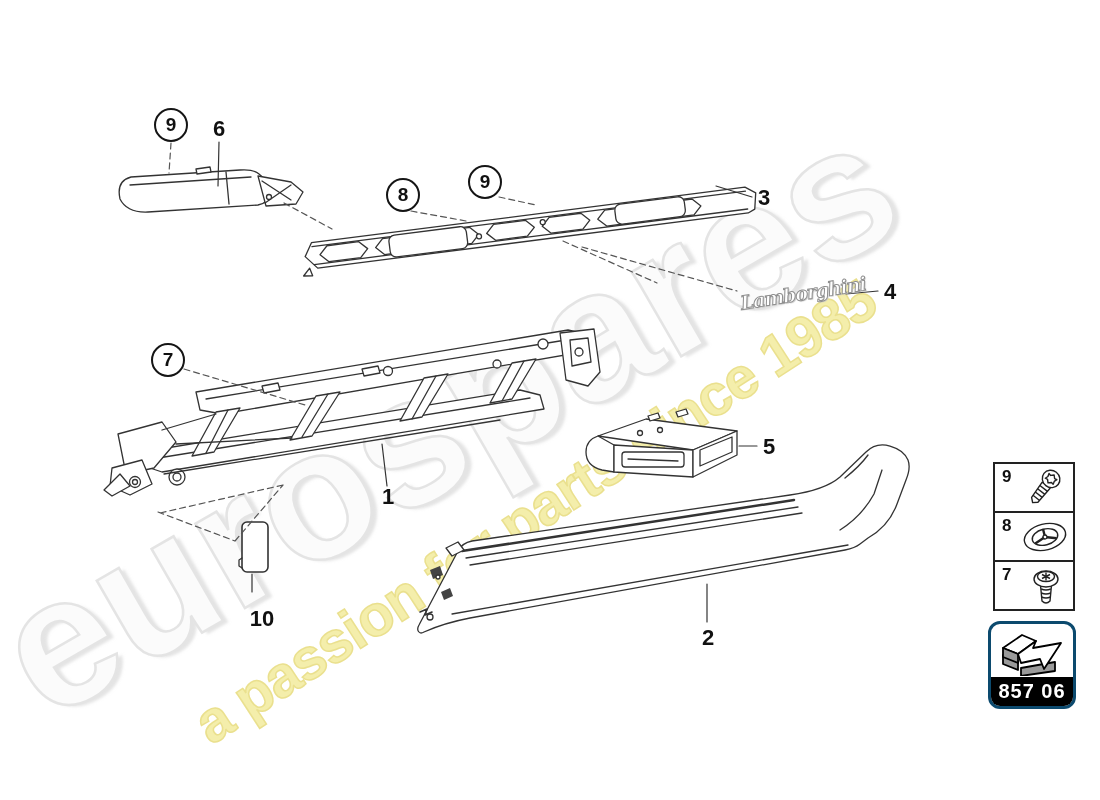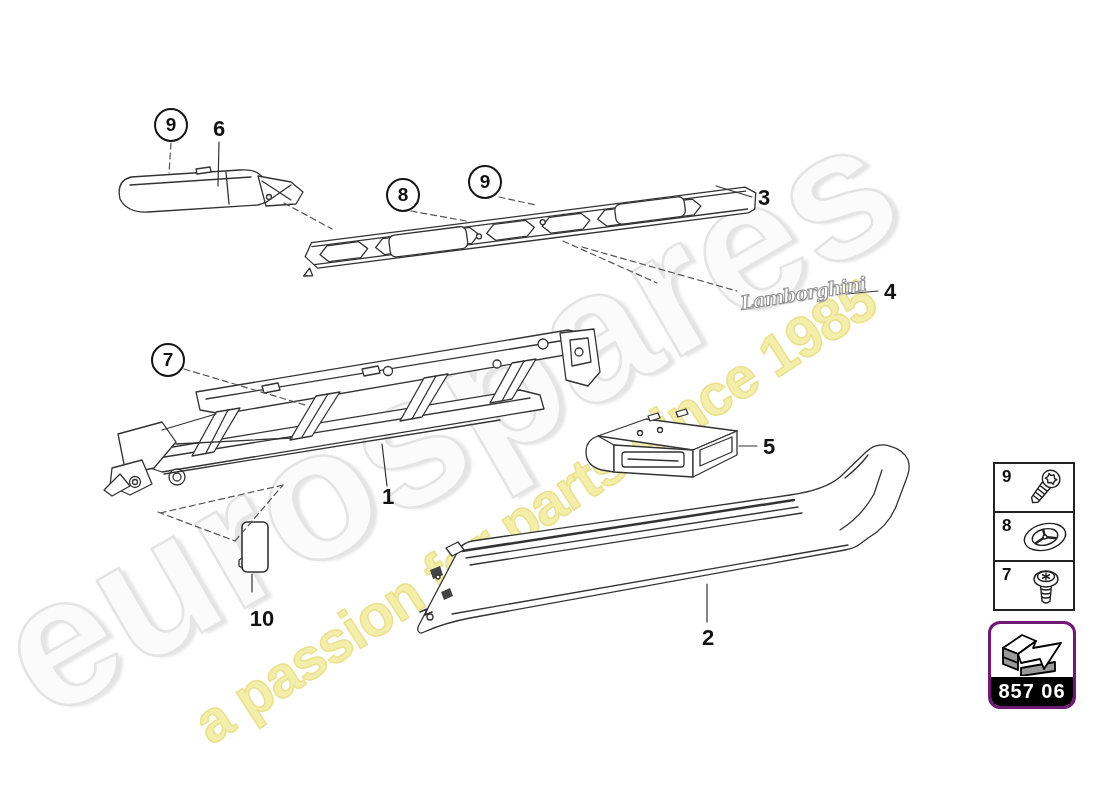"857 06" .pgbox { border: 3px solid #701a75 -> 3px solid #0c4a6e }
